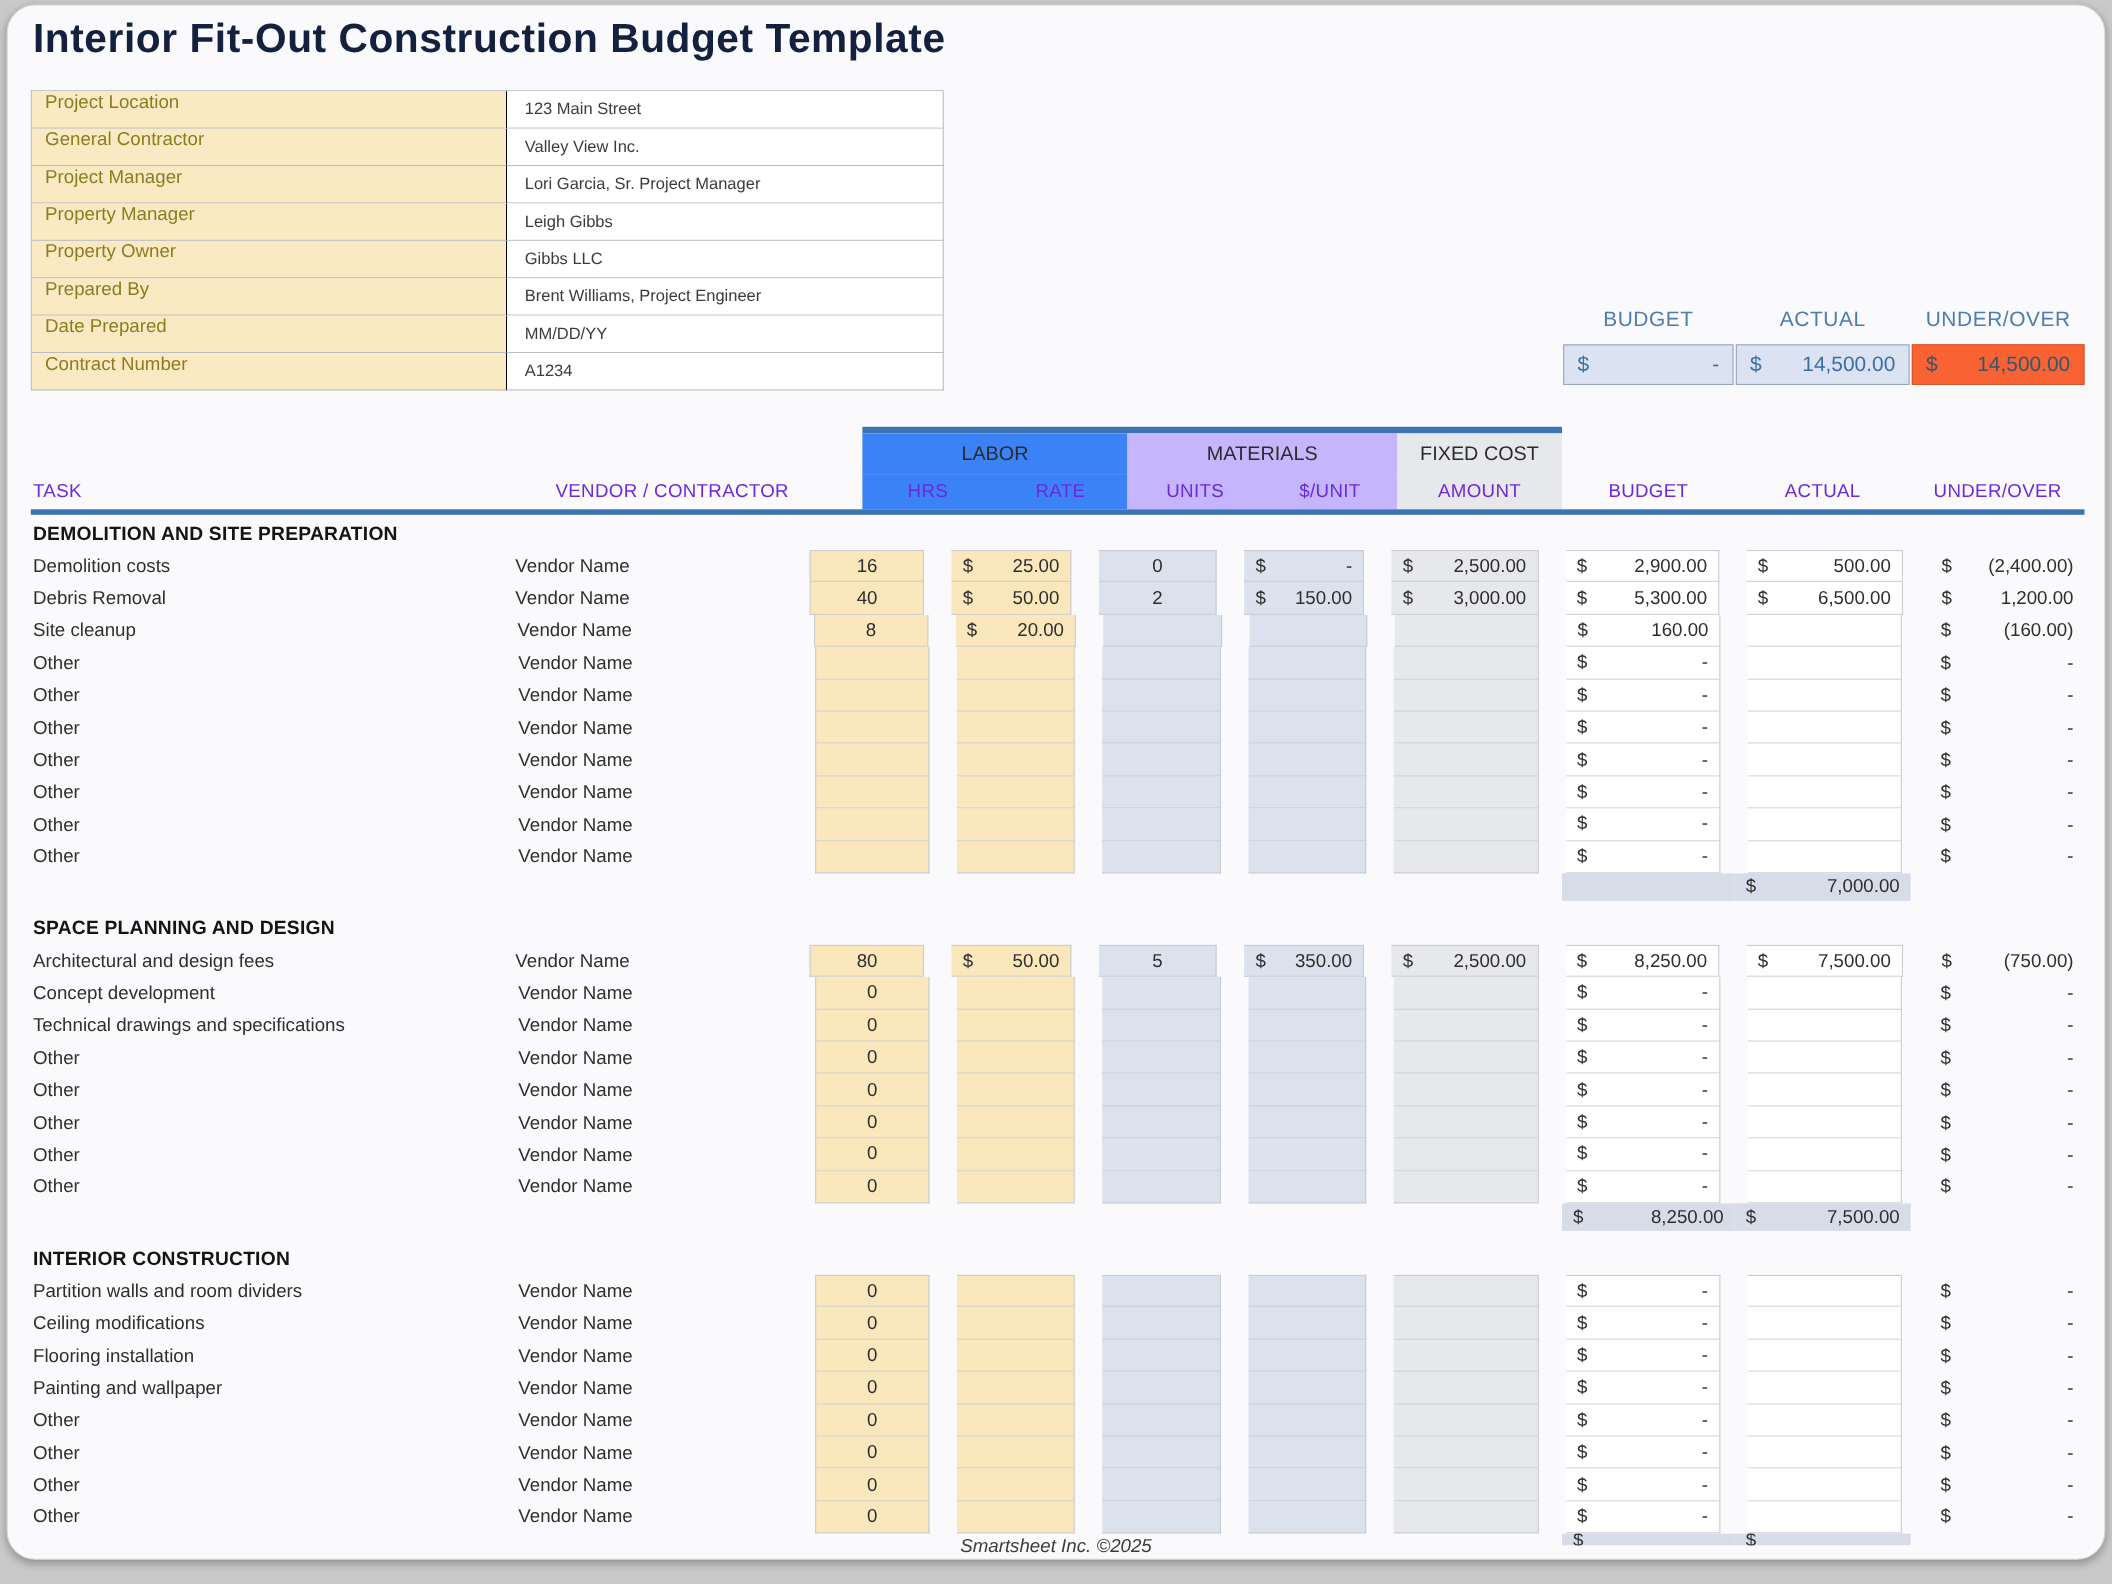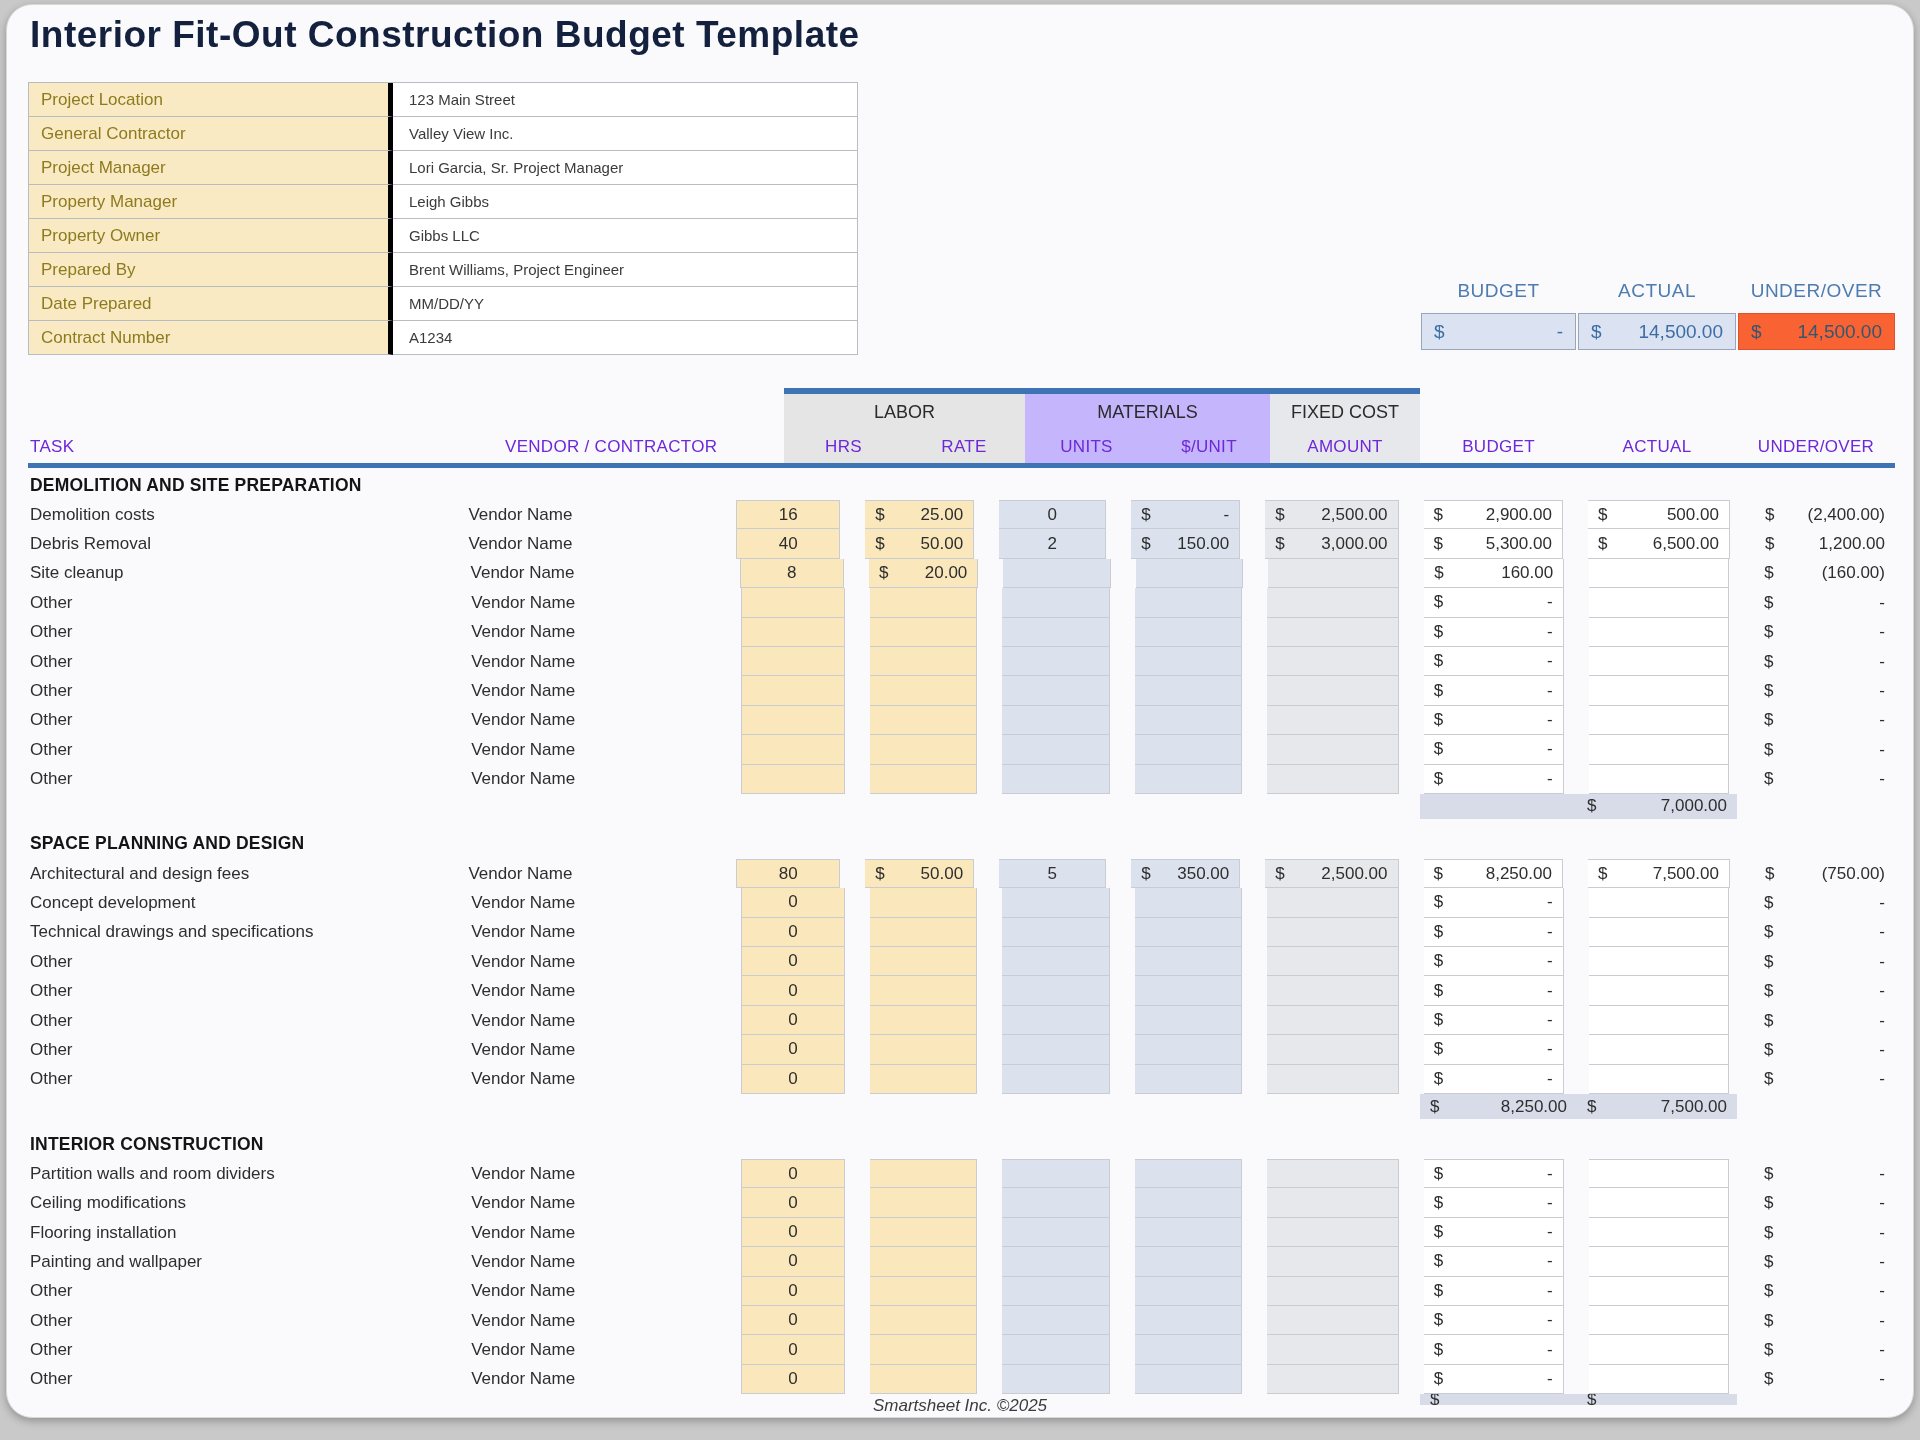"Project Location" .info-label { align-items: center -> flex-start; border-right: 5px solid #000000 -> 1px solid #000000; width: 364px -> 432px }
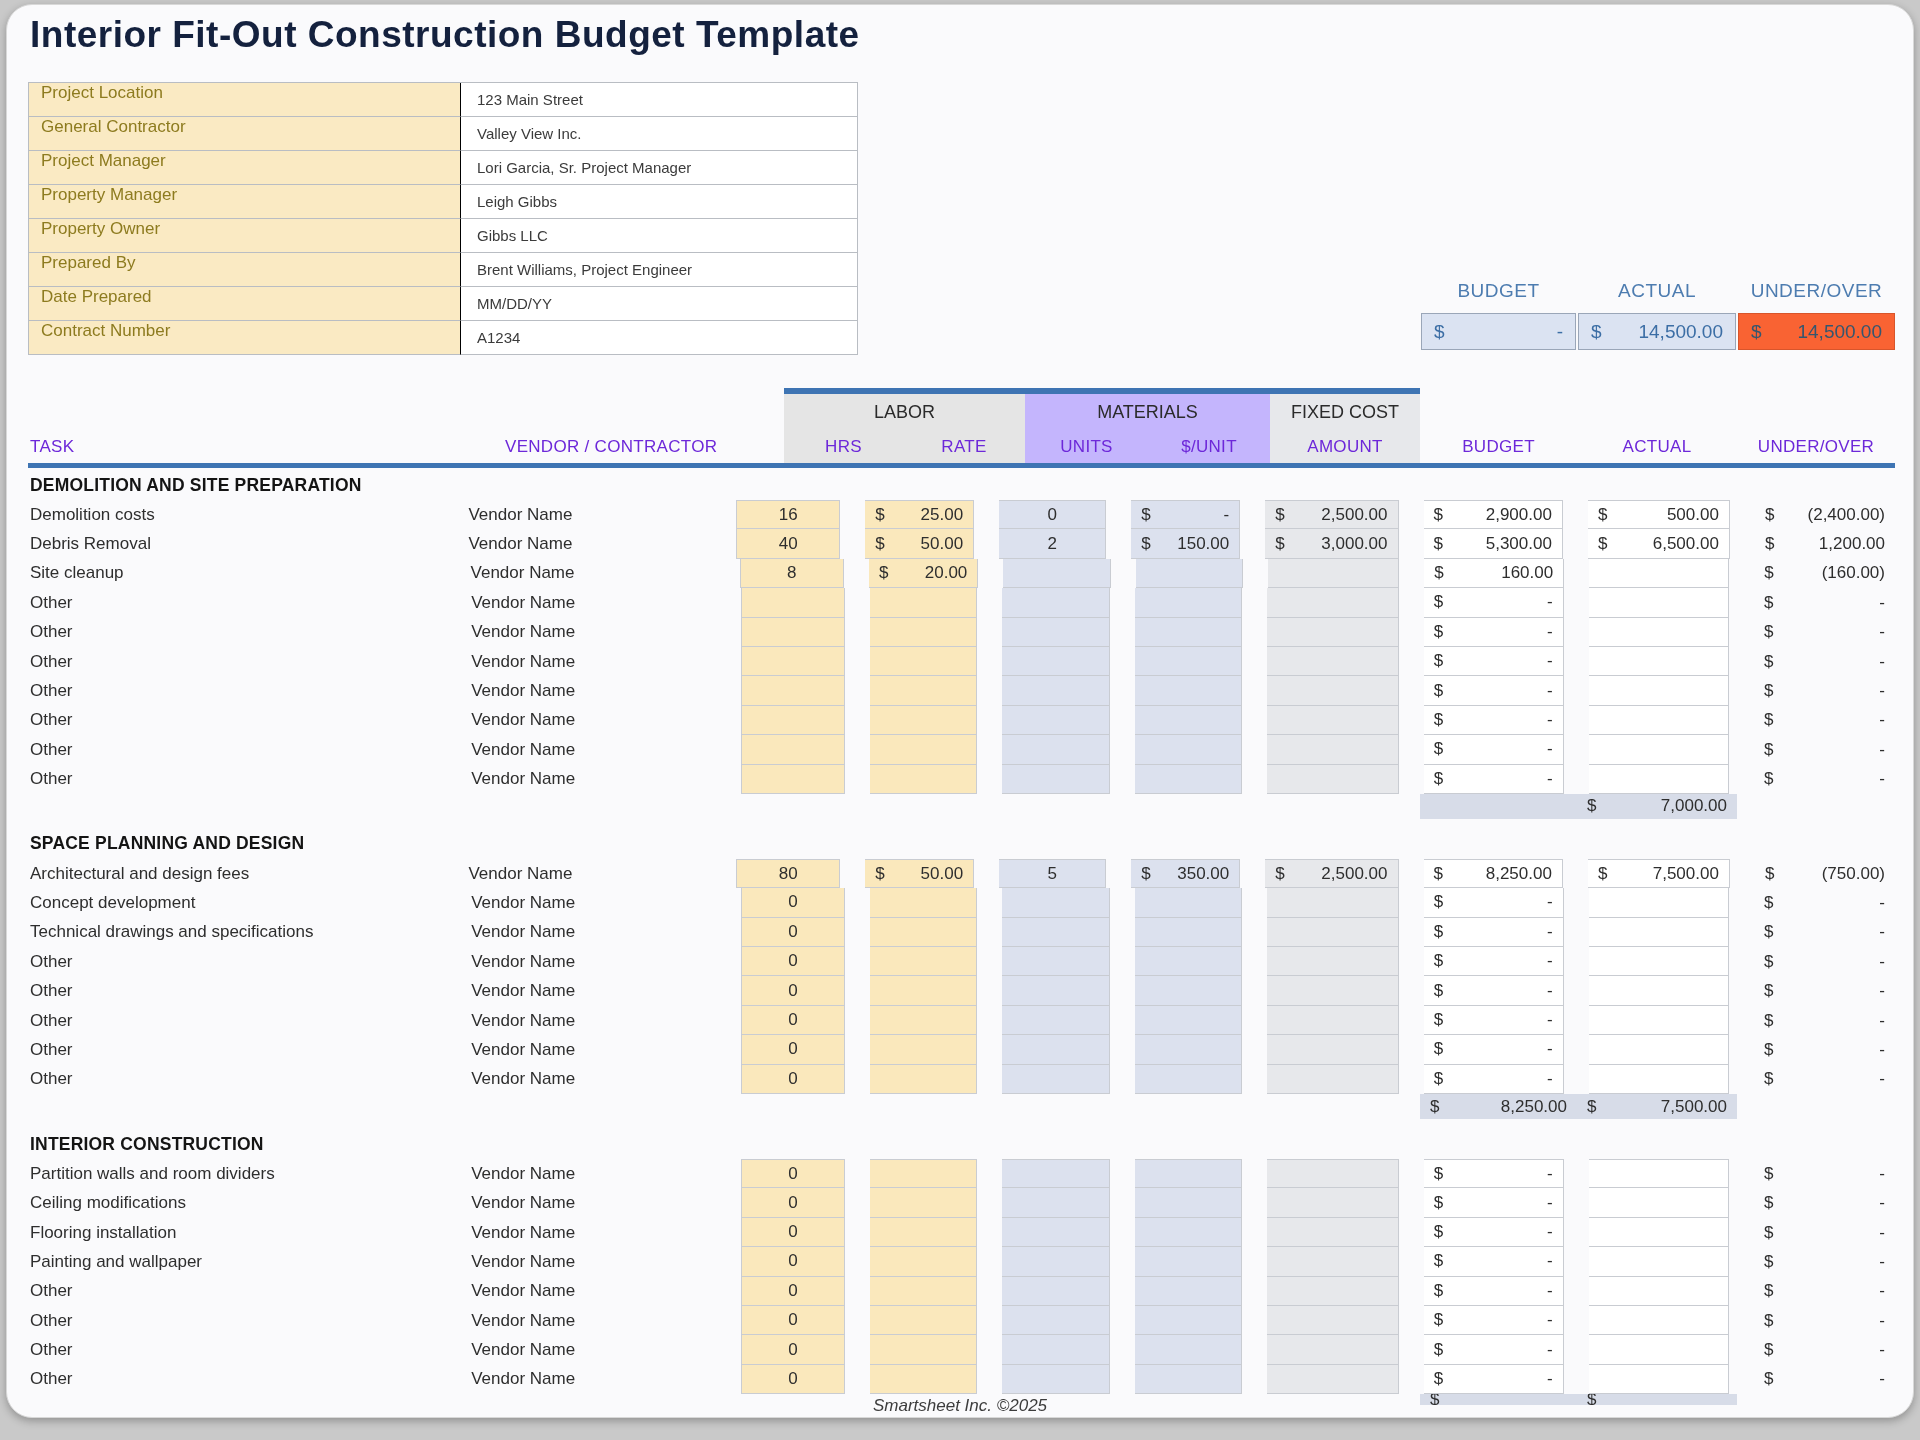"LABOR" .bg-yellow { background: #e5e5e5 -> #3b82f6 }
